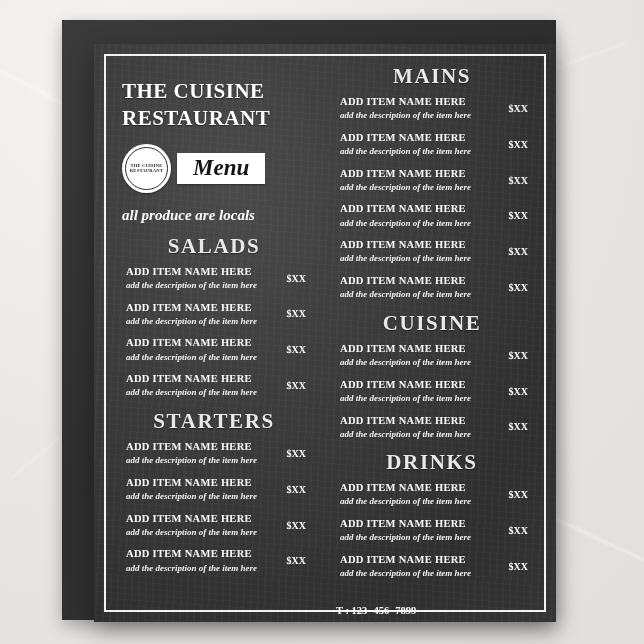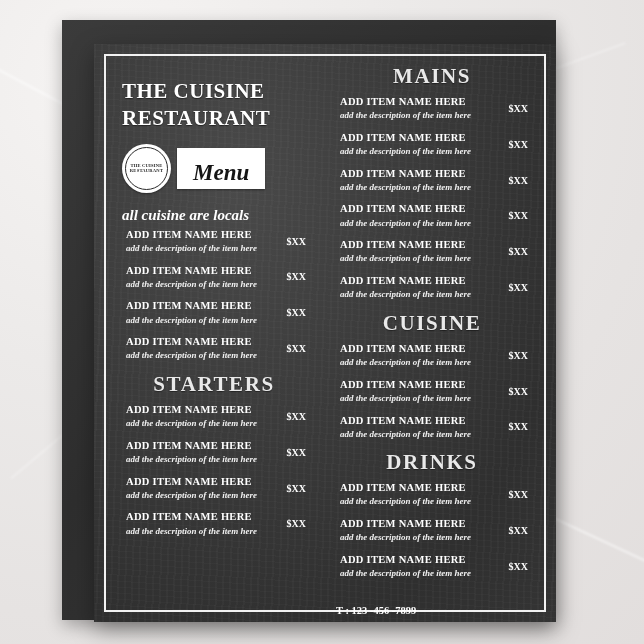"Menu" .menu-badge { padding: 13px 16px 5px -> 3px 16px 5px }
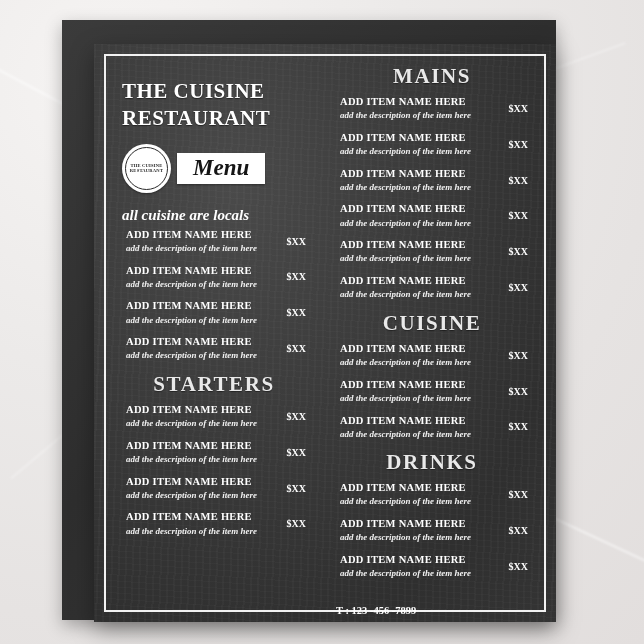"all cuisine are locals" div.tagline { text: cuisine -> produce }
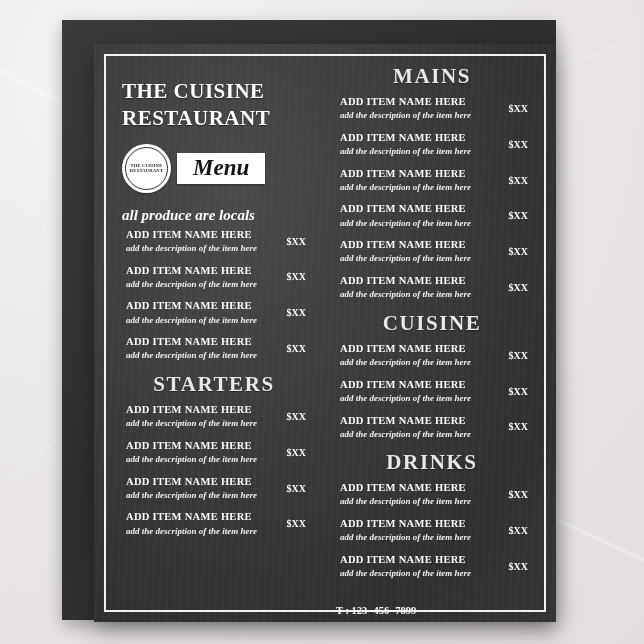"SALADS" div.section-title { html: none -> <div>SALADS</div> }
